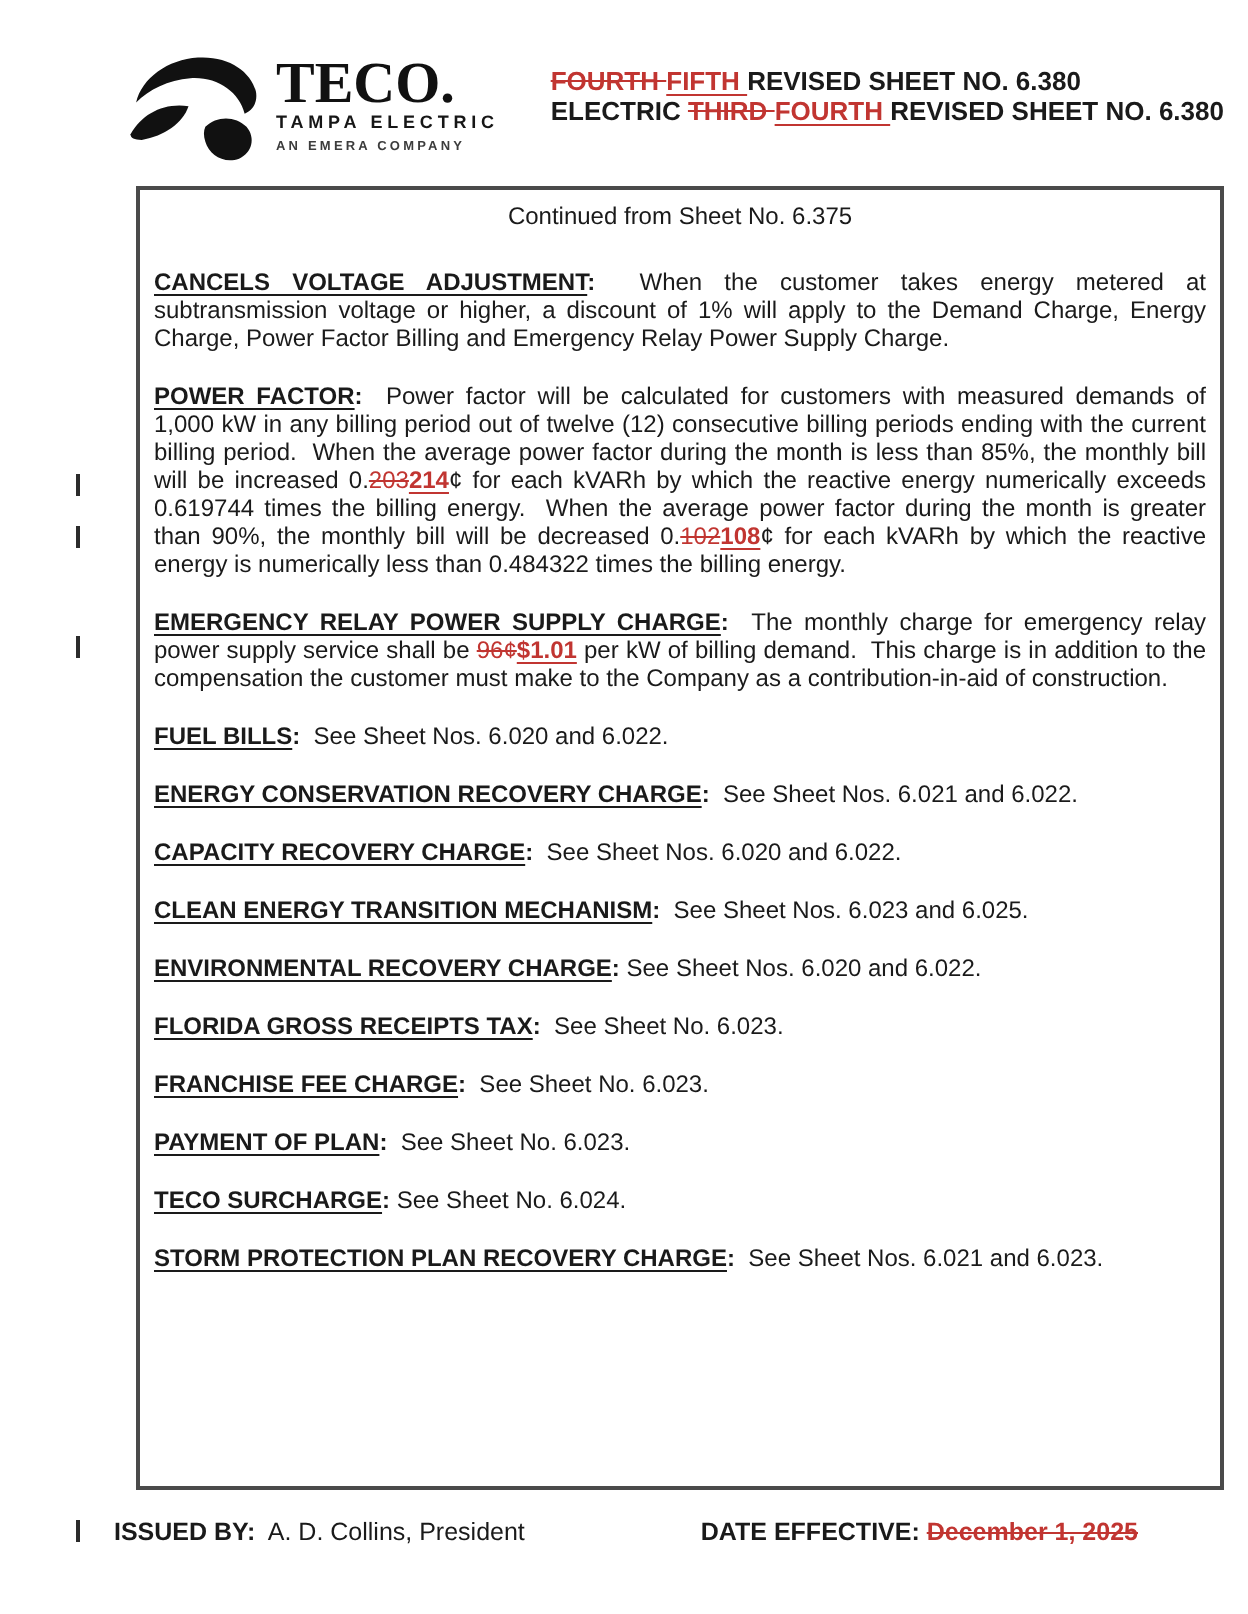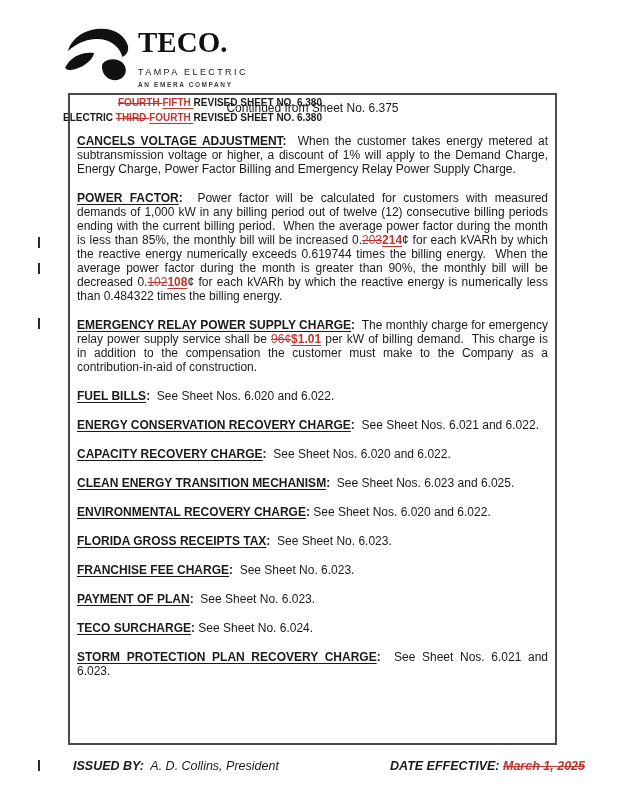"TECO." .header { flex-direction: column -> none }
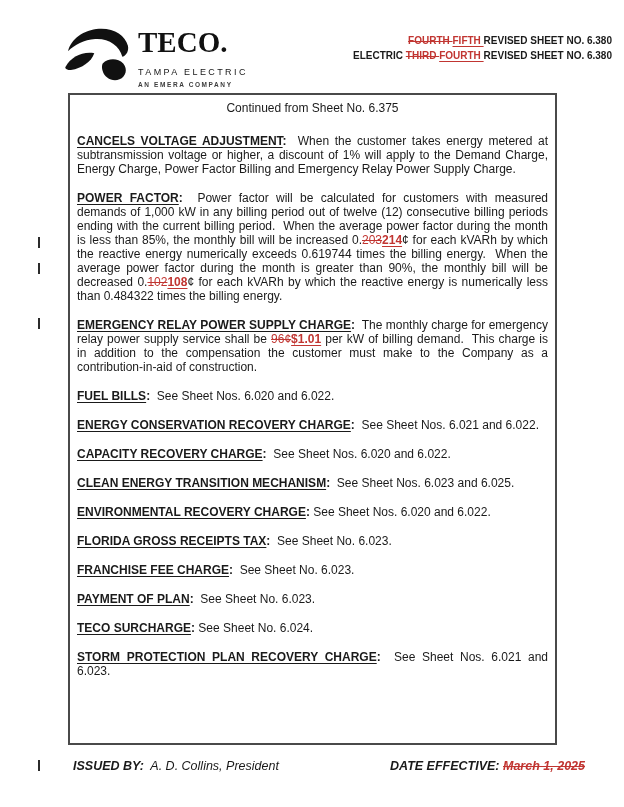"FOURTH FIFTH REVISED SHEET NO." .sheet-lines { font-size: 10px -> 13px; text-align: right -> none }
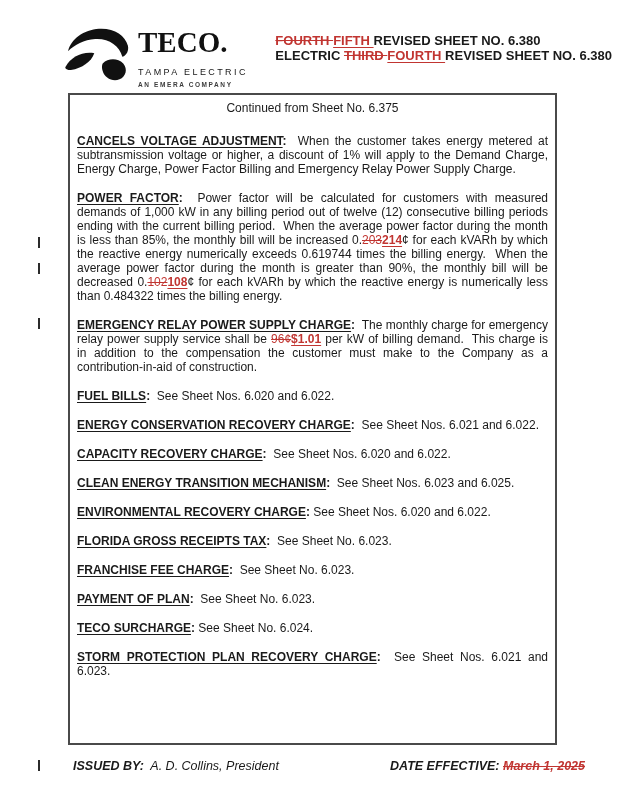"TAMPA ELECTRIC" .logo-sub1 { font-weight: normal -> bold; margin-top: 12px -> 1px }
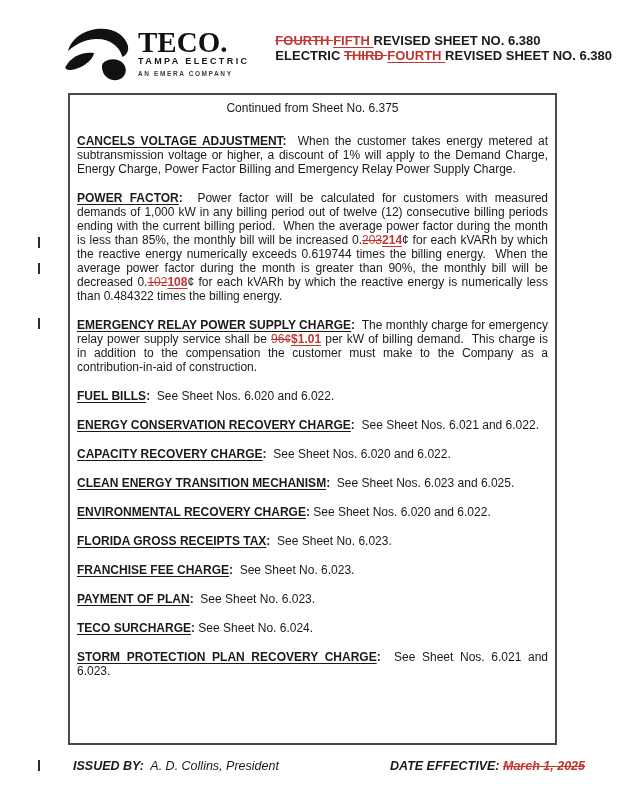"Continued from Sheet No. 6.375" .doc-box { width: 489px -> 544px }
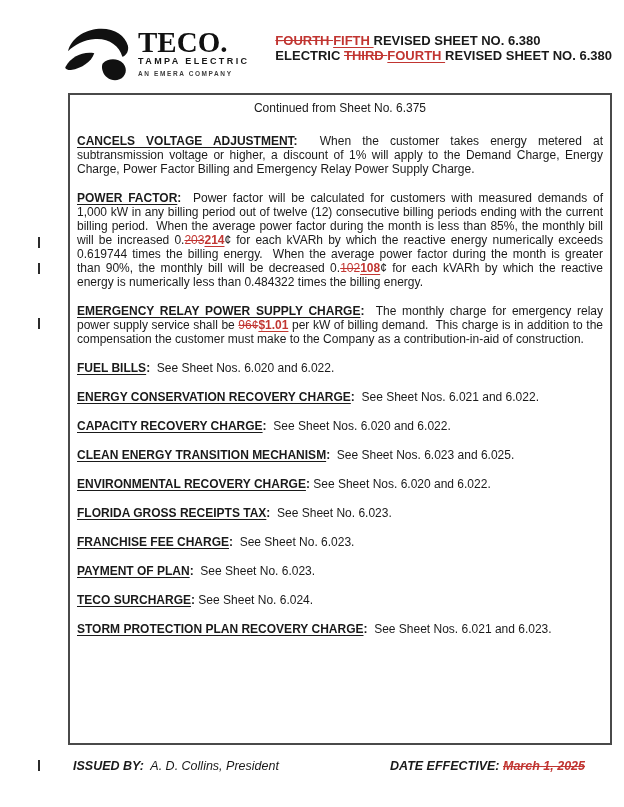"ISSUED BY: A. D. Collins," .footer { font-style: italic -> none; left: 73px -> 57px }
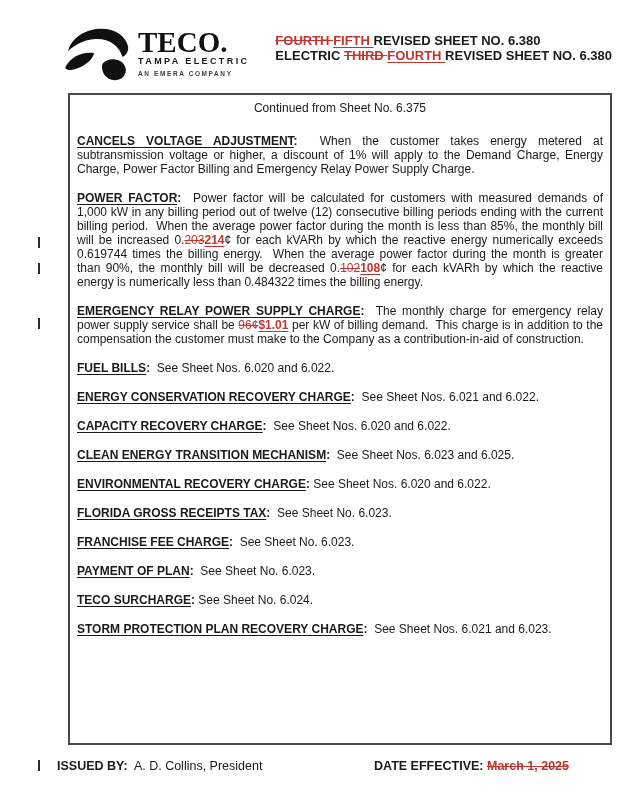"March 1, 2025" span.run { text: March -> December }
